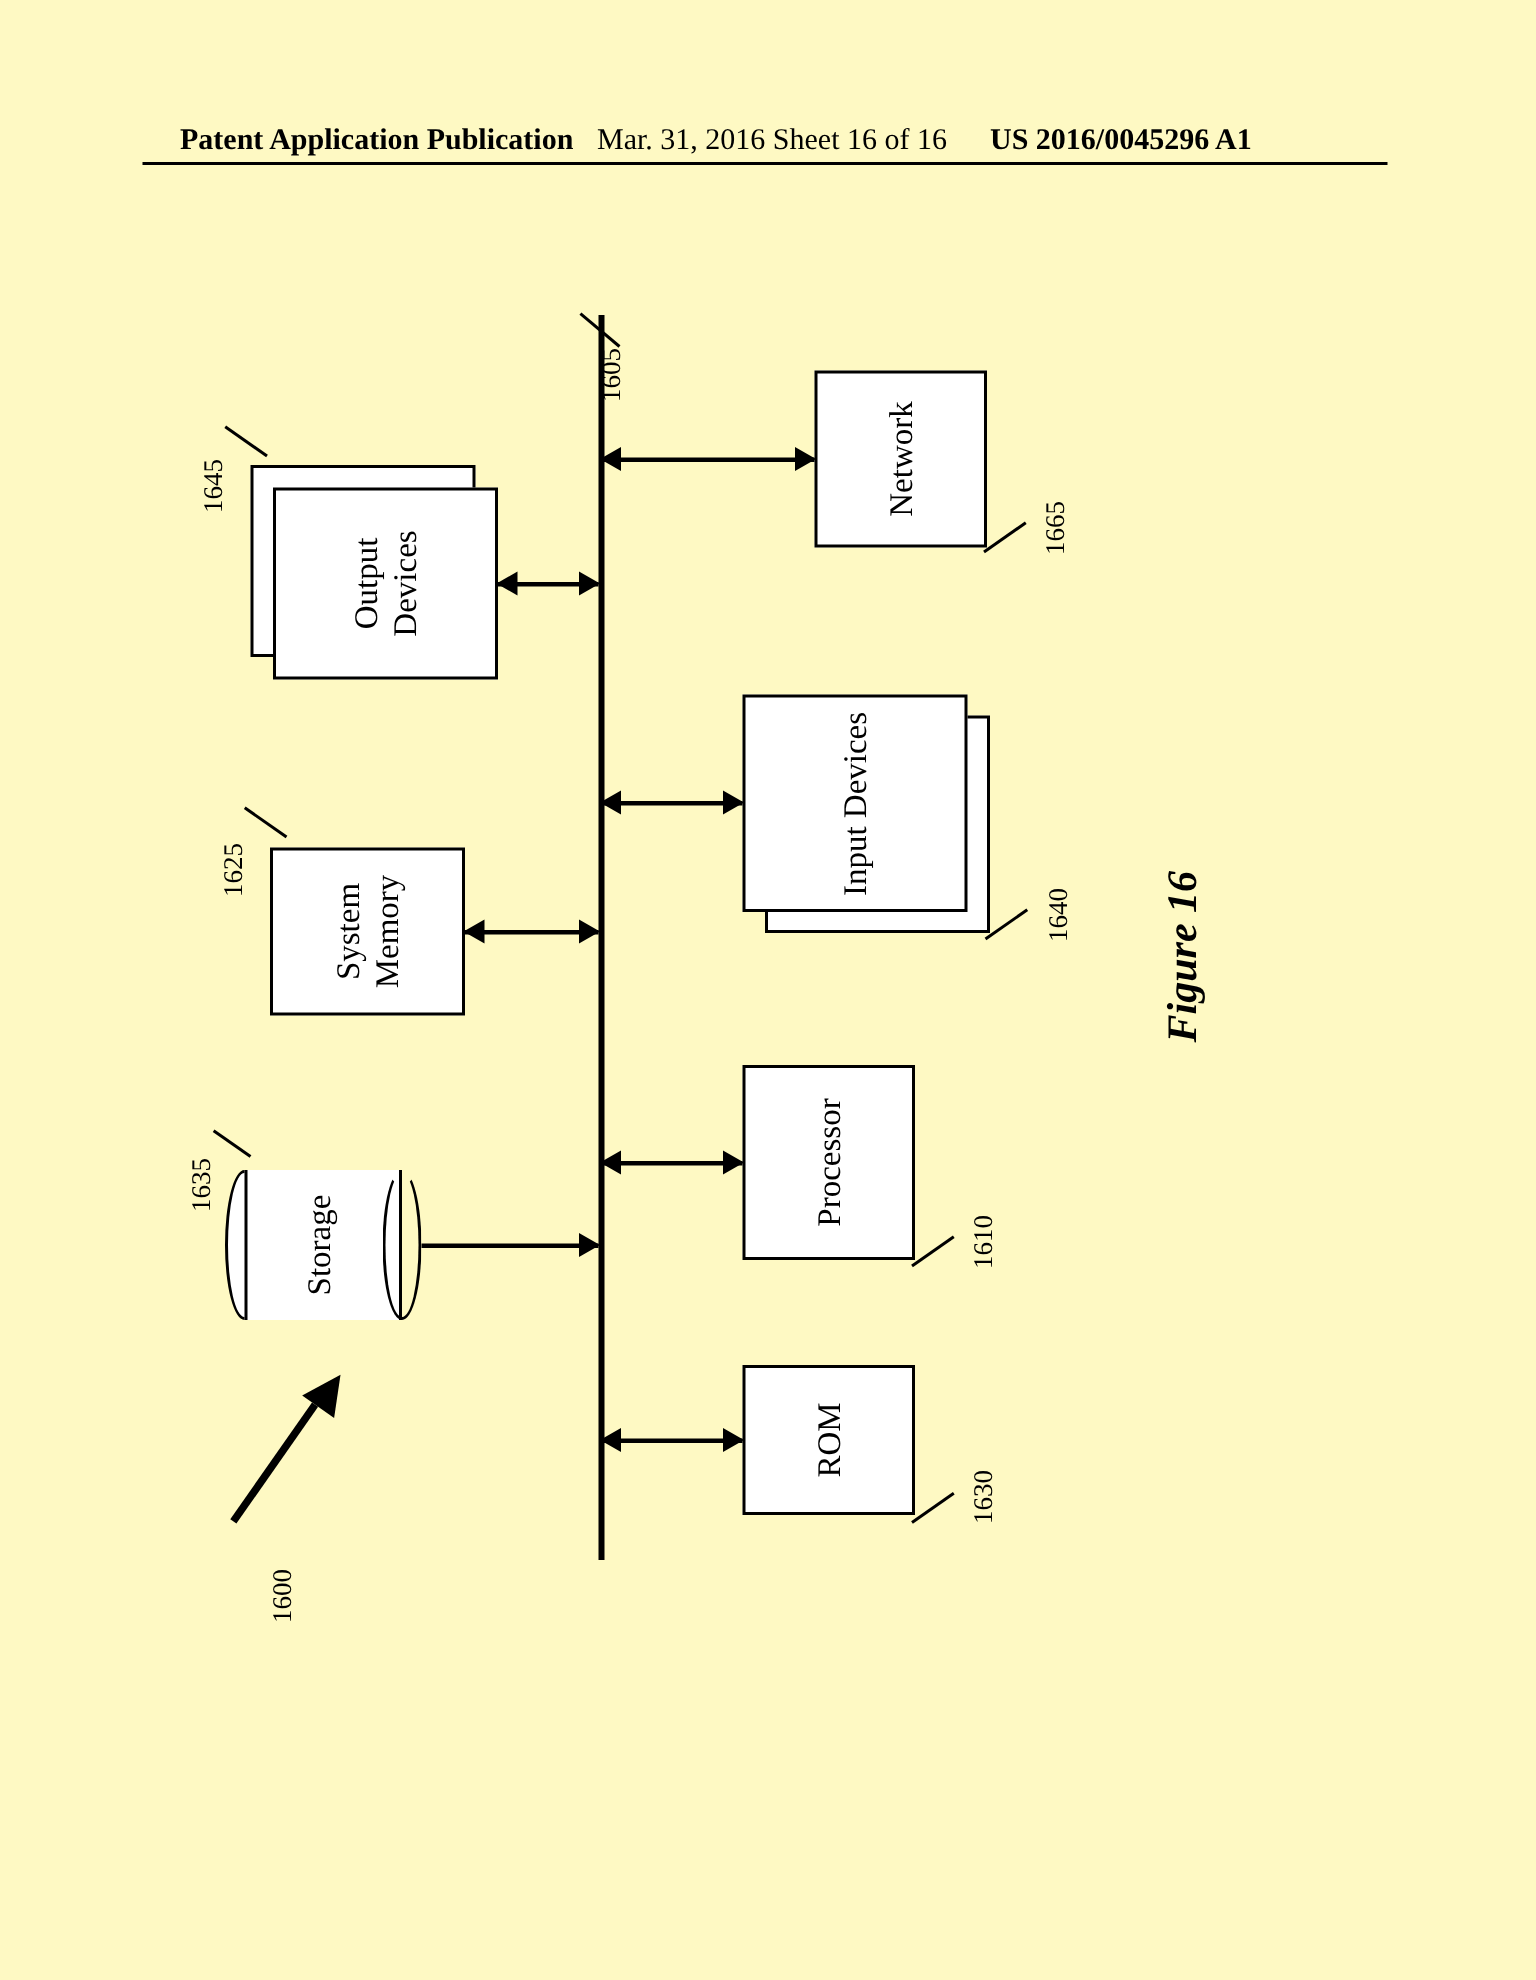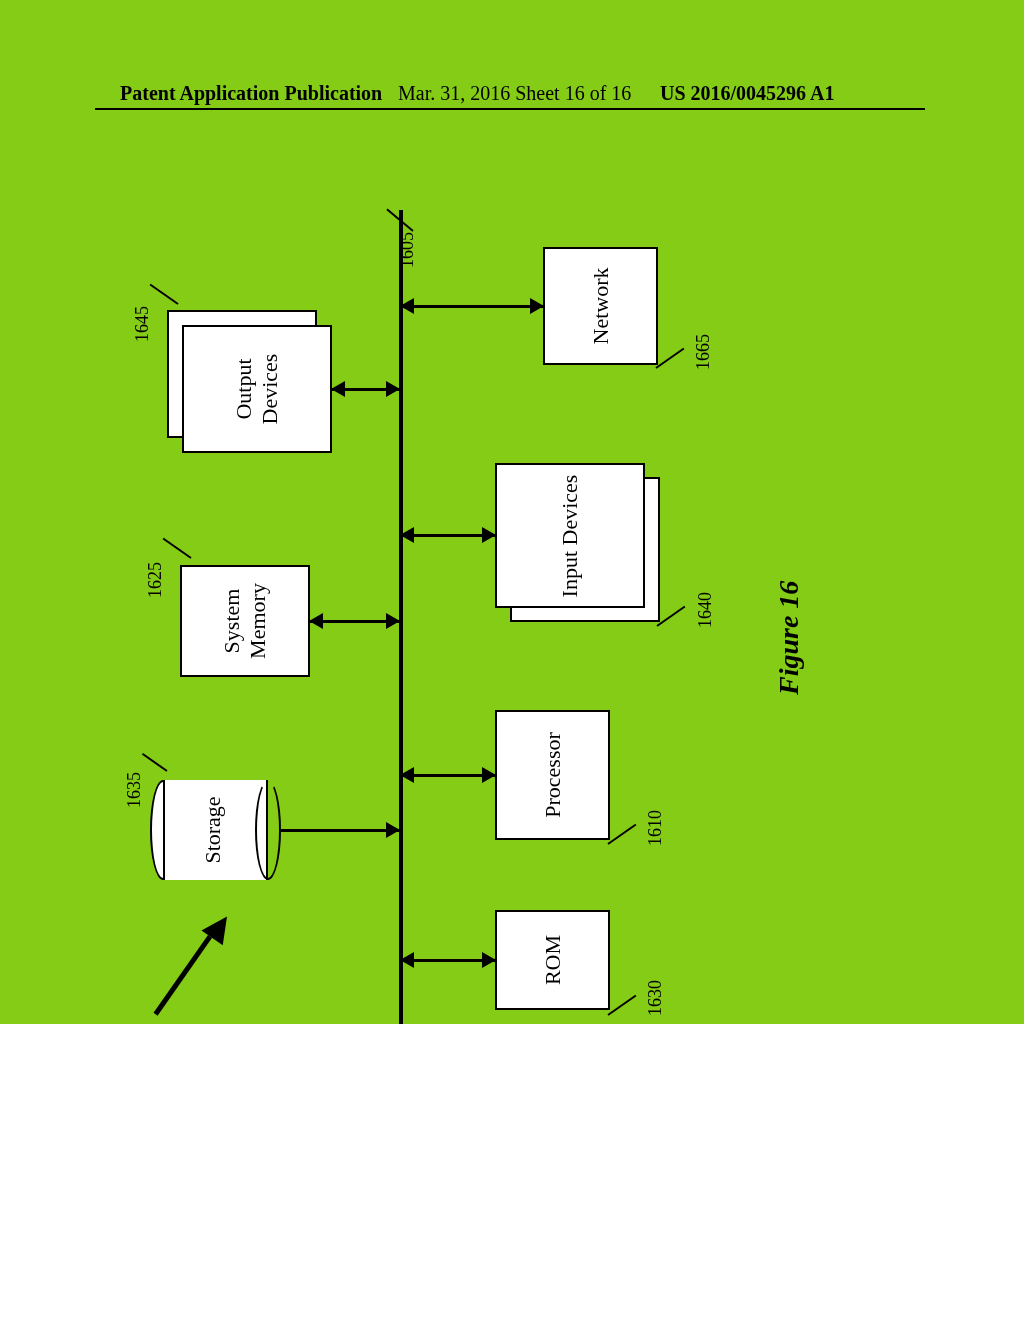"Patent Application Publication" .page { background: #84cc16 -> #fef9c3; height: 1024px -> 1320px }
